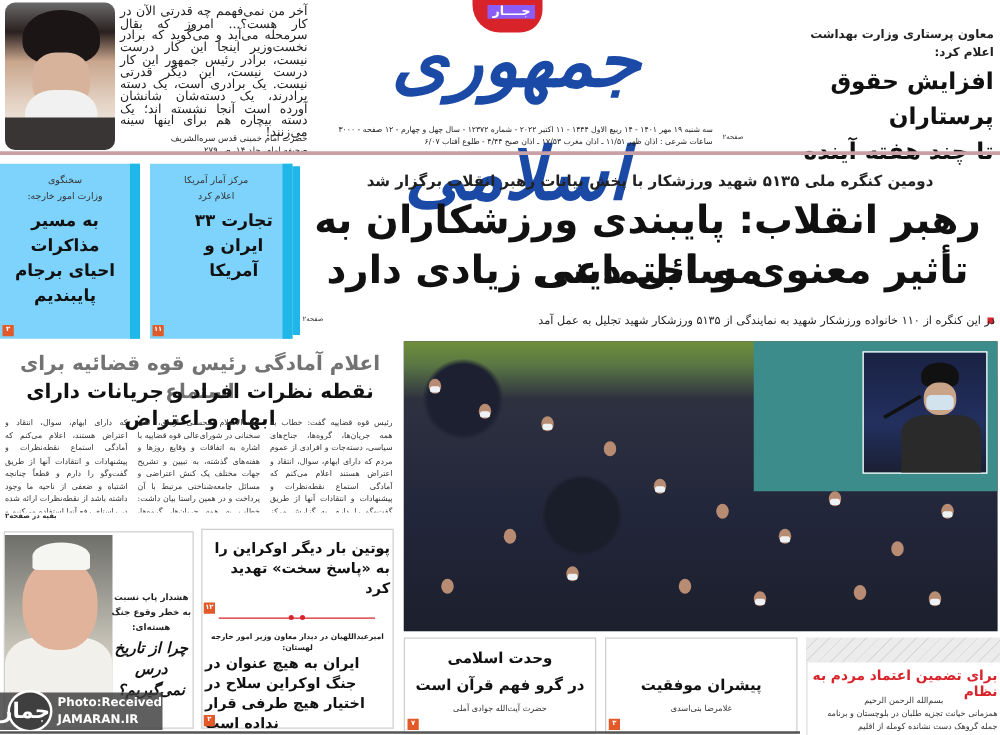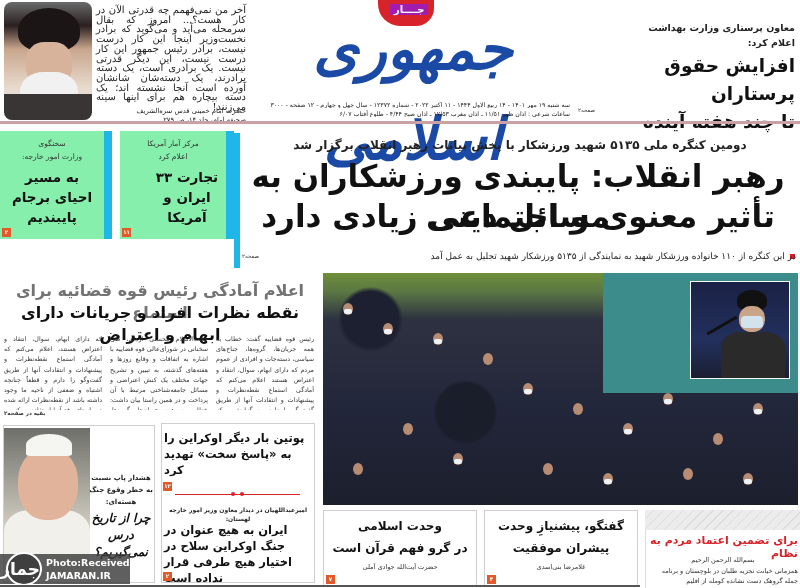"جــــار" #logo-sub { background: #a21caf -> #8b5cf6 }
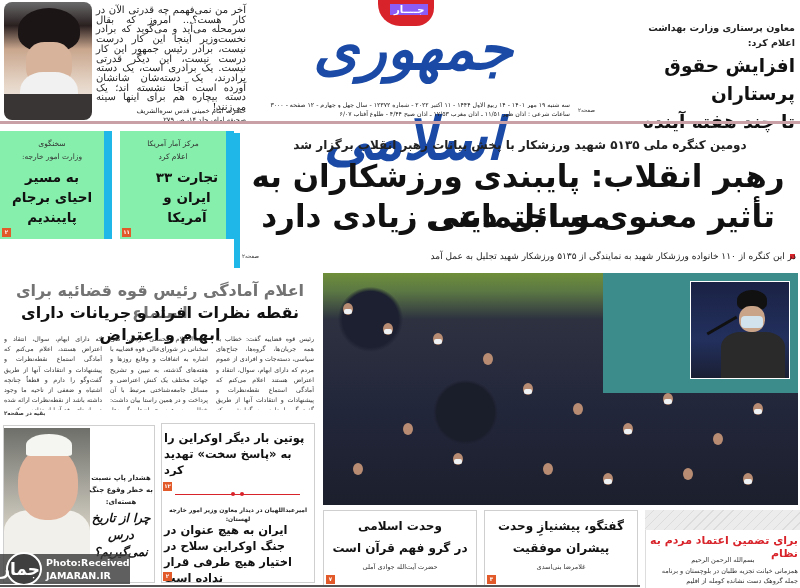"سخنگوی" .sidebox { background: #86efac -> #7dd3fc; height: 108px -> 140px }
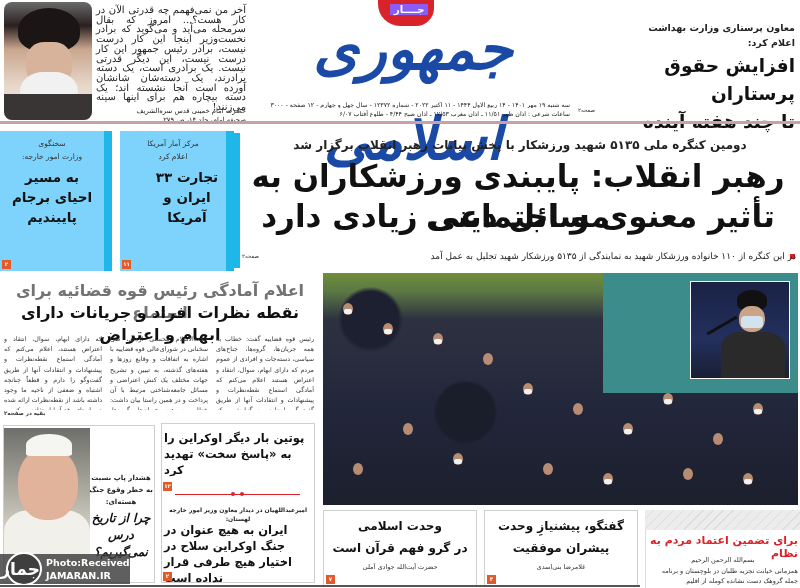"مذاکرات" div { html: none -> <div>مذاکرات</div> }
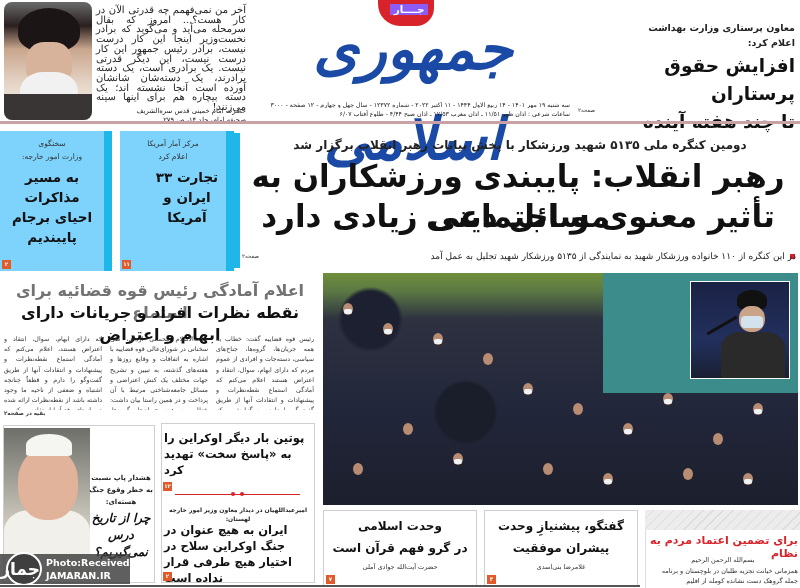"پوتین بار دیگر اوکراین را" #putin-head { text-align: left -> right }
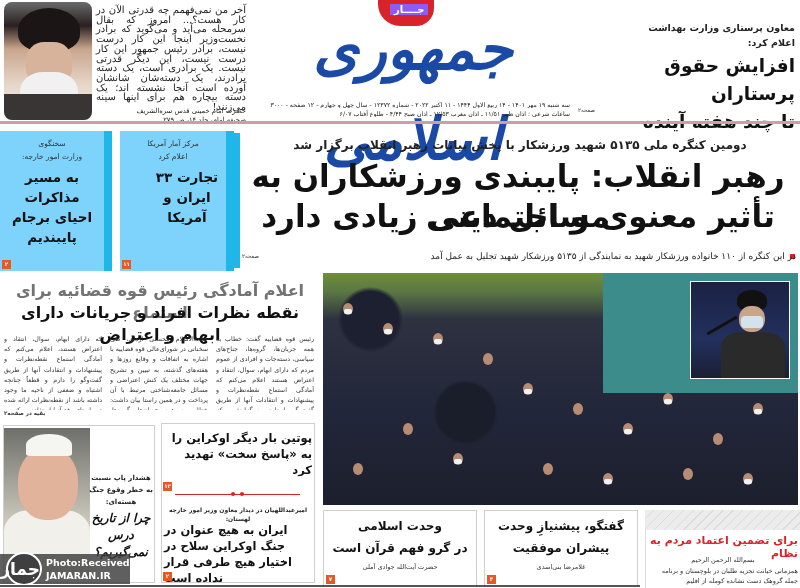"گفتگو، پیشنیازِ وحدت" div.bb-head { html: <div>گفتگو، پیشنیازِ وحدت</div> -> none }
